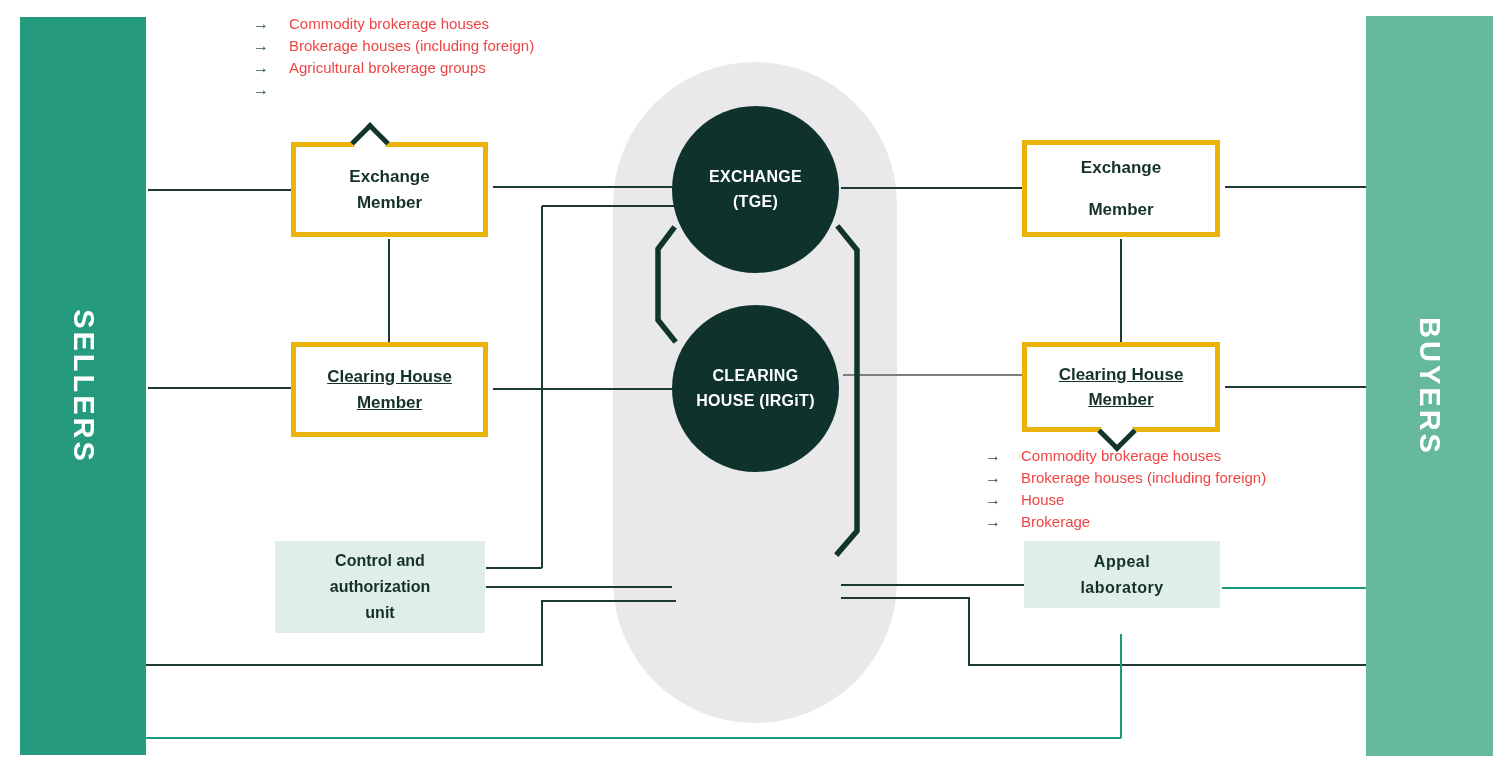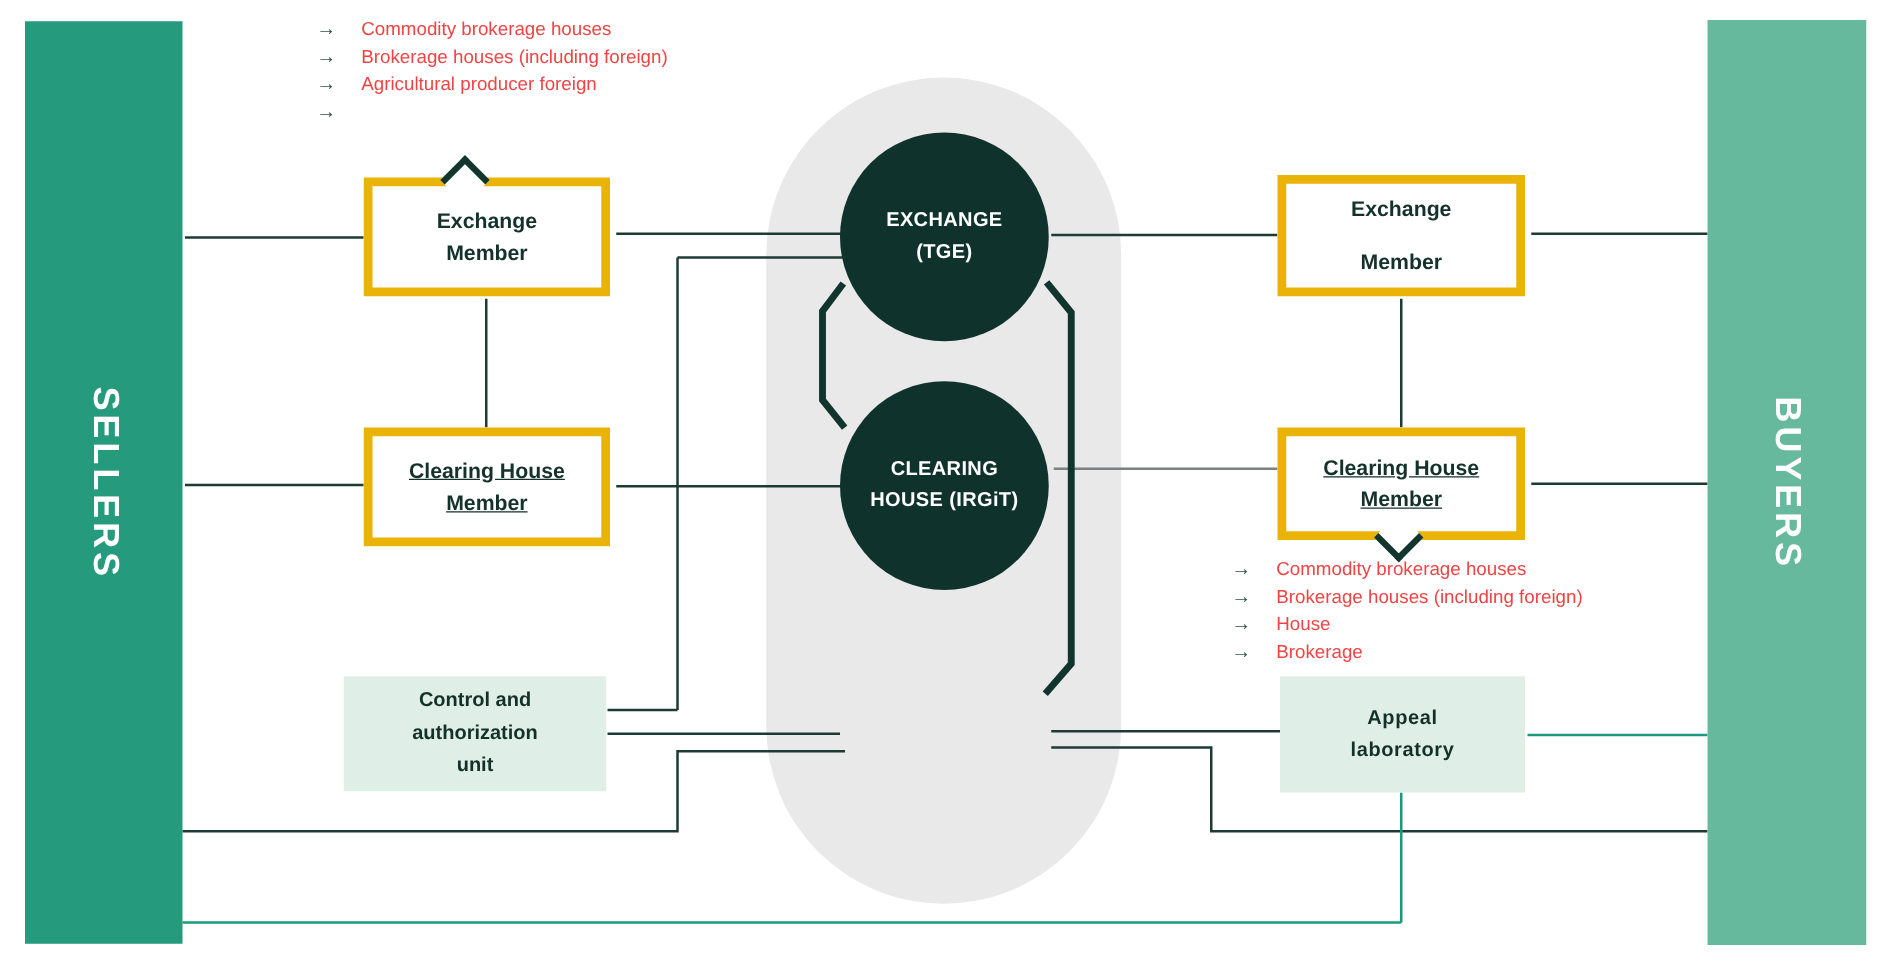"Agricultural producer foreign" span.txt { text: producer foreign -> brokerage groups }
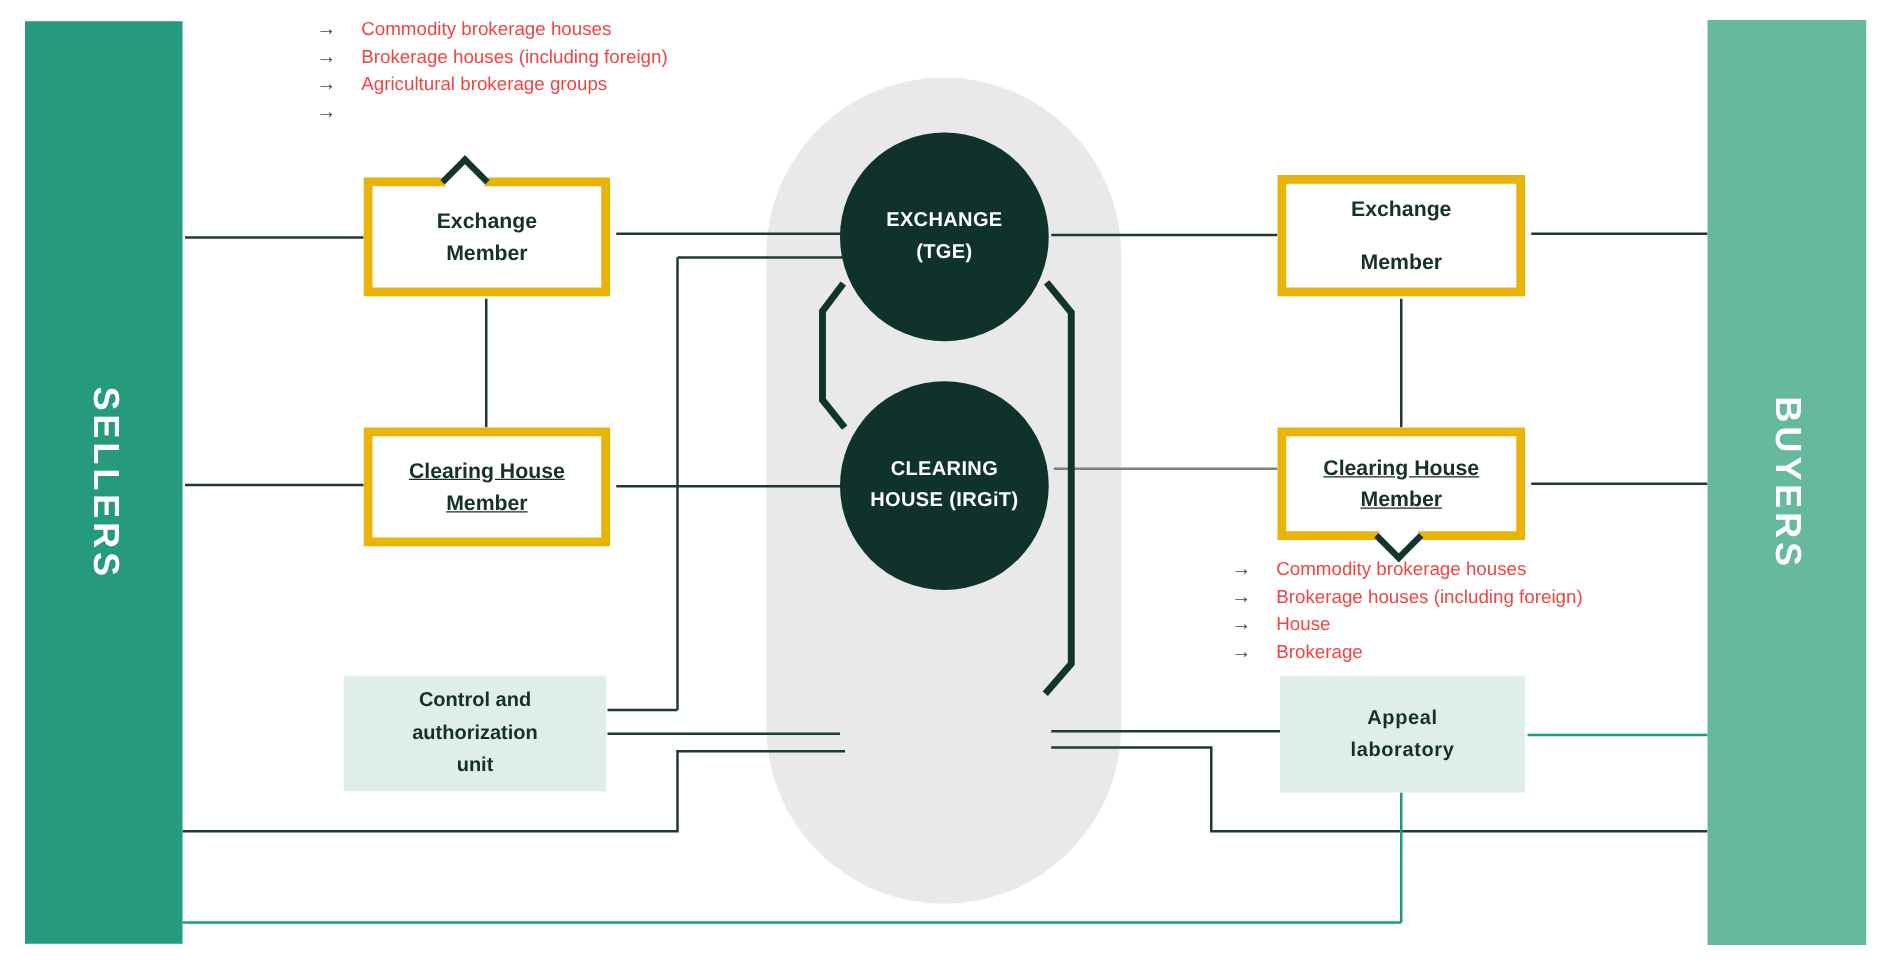"Exchange Member" .member-box { border: 7px solid #eab308 -> 5px solid #eab308 }
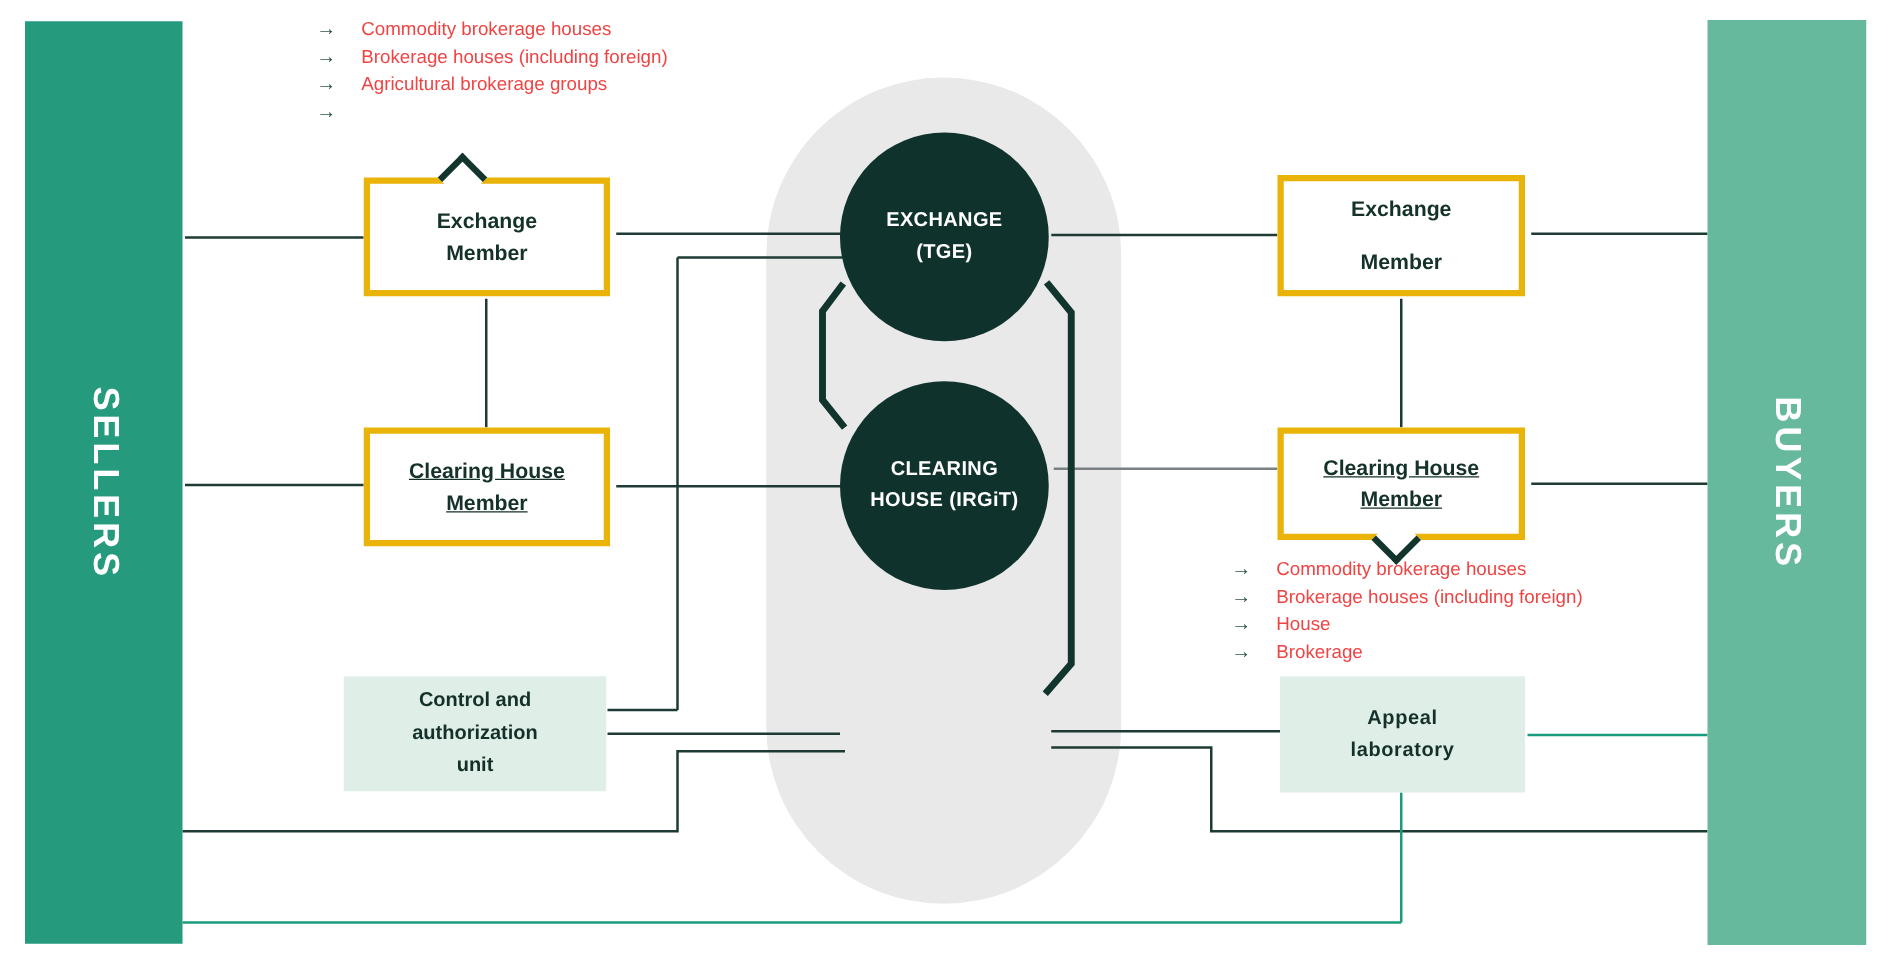"Appeal laboratory" #box-appeal-lab { height: 93px -> 67px }
